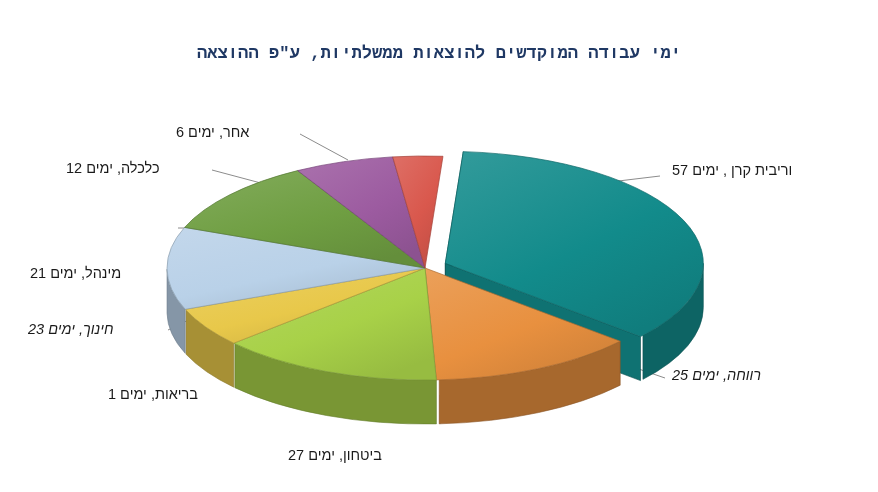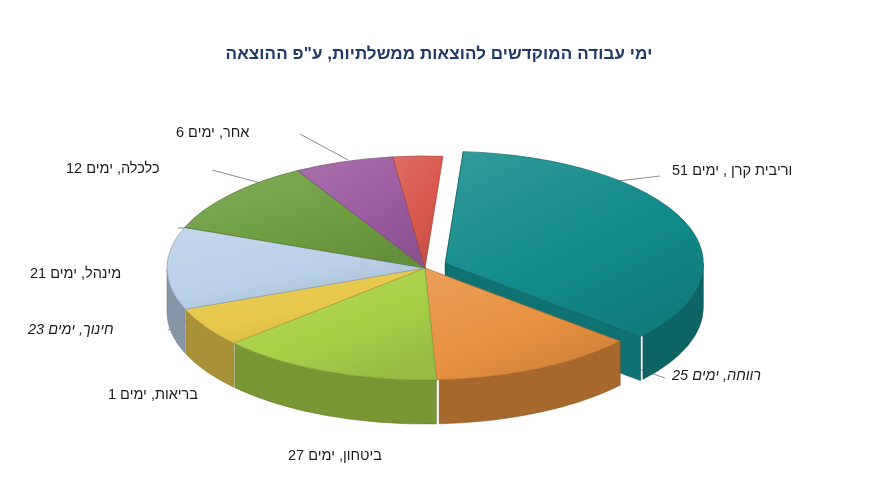"ימי עבודה המוקדשים להוצאות ממשלתיות," .chart-title { font-family: none -> Liberation Mono, monospace }
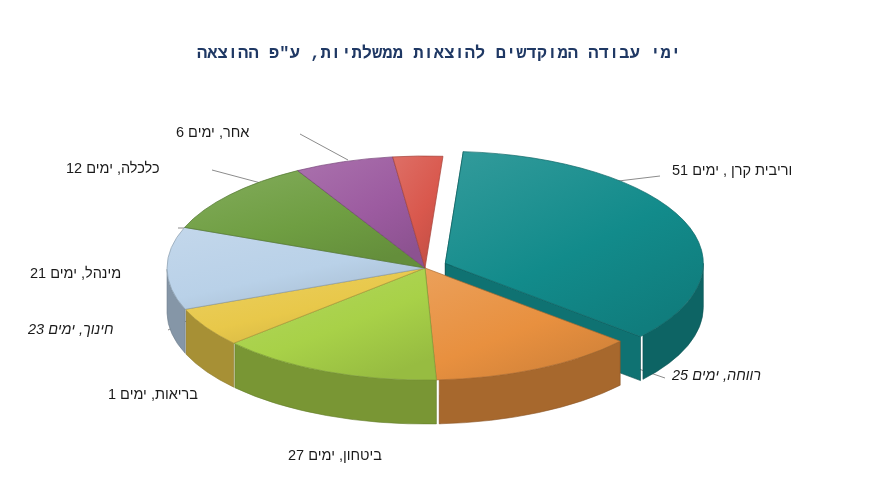"וריבית קרן , ימים 51" div.slice-label { text: 51 -> 57 }
